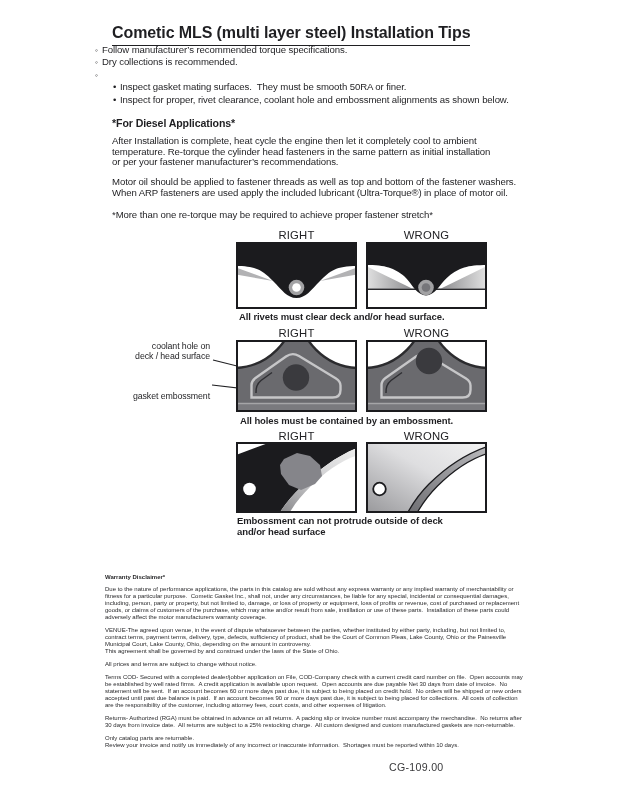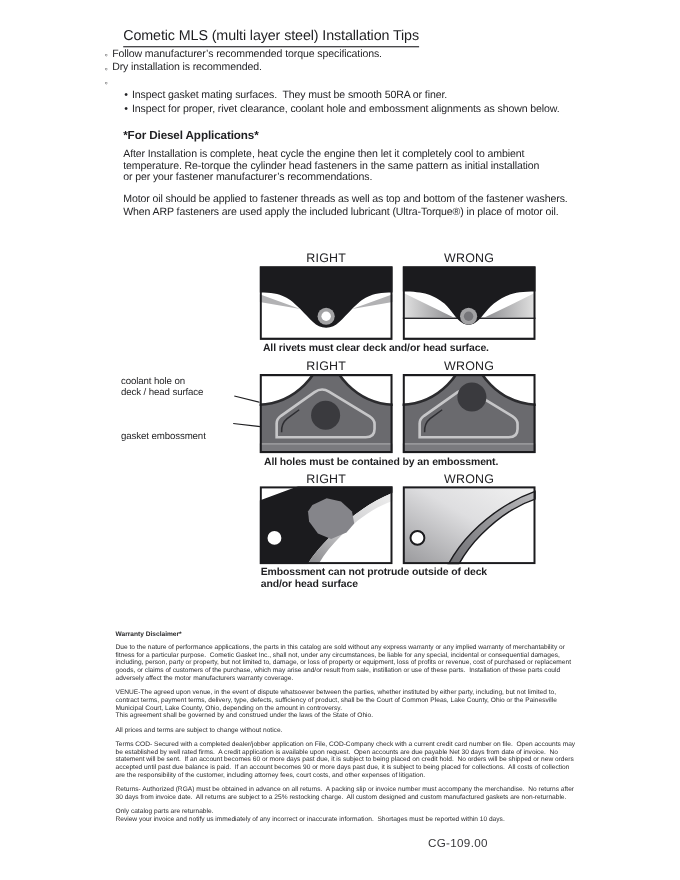"Cometic MLS (multi layer steel)" .title { font-size: 13px -> 16px; font-weight: normal -> bold }
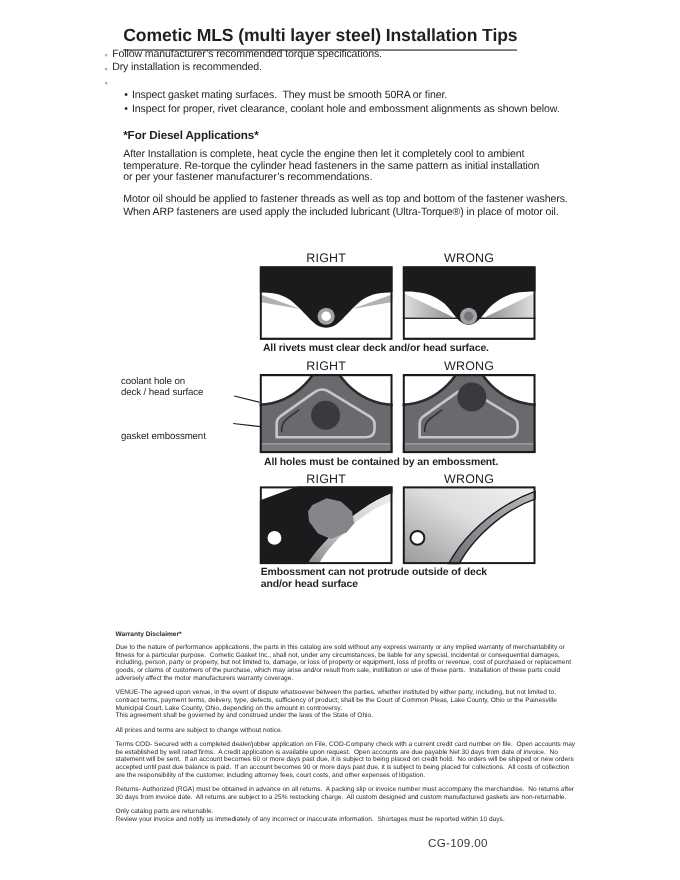"Dry installation is recommended." span { text: installation -> collections }
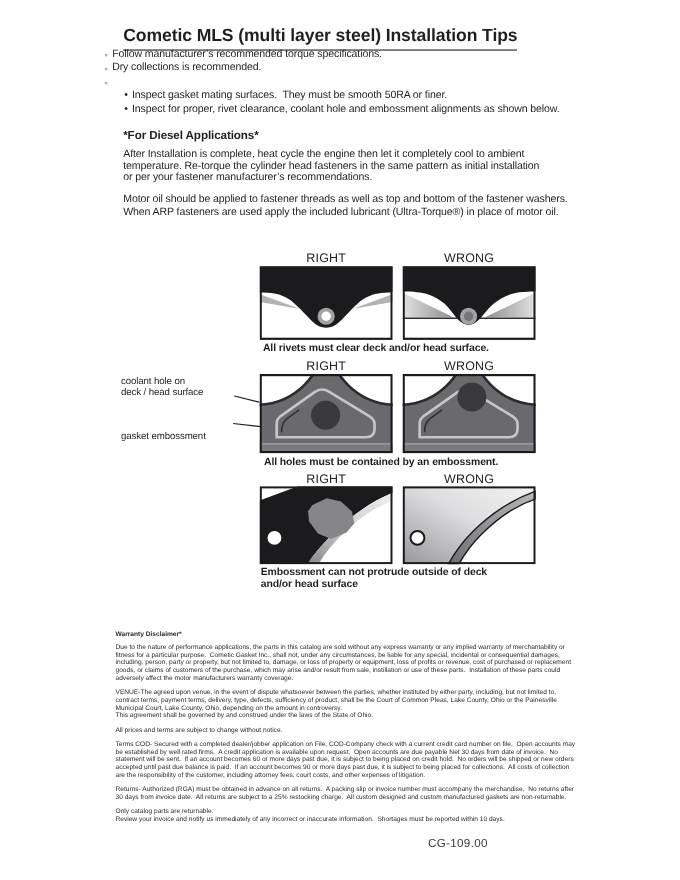"*More than one re-torque may" p.note { html: none -> <p>*More than one re-torque may be required to achieve proper fastener stretch*</p> }
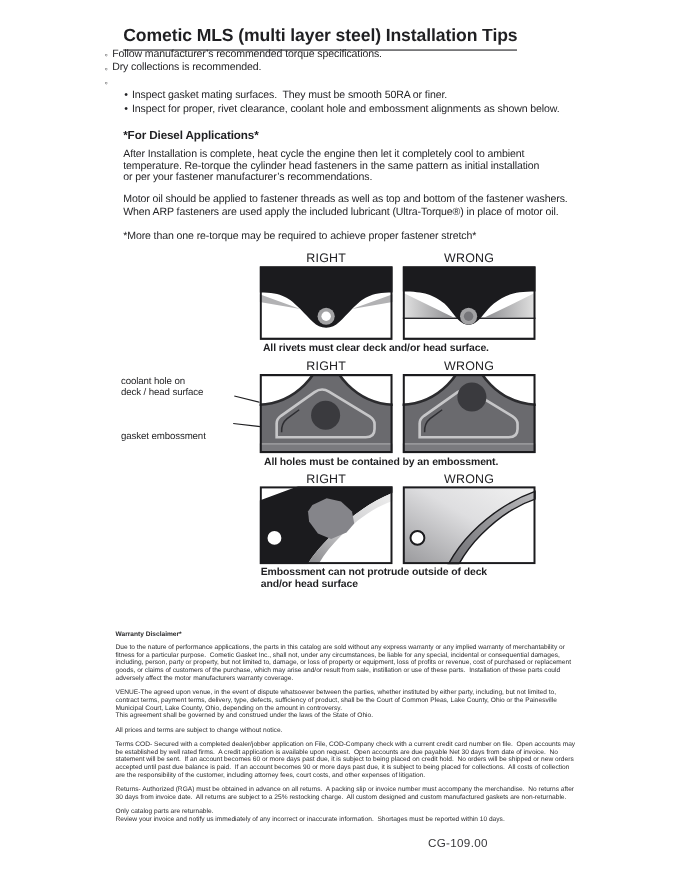"coolant hole on" .callout { text-align: left -> right }
